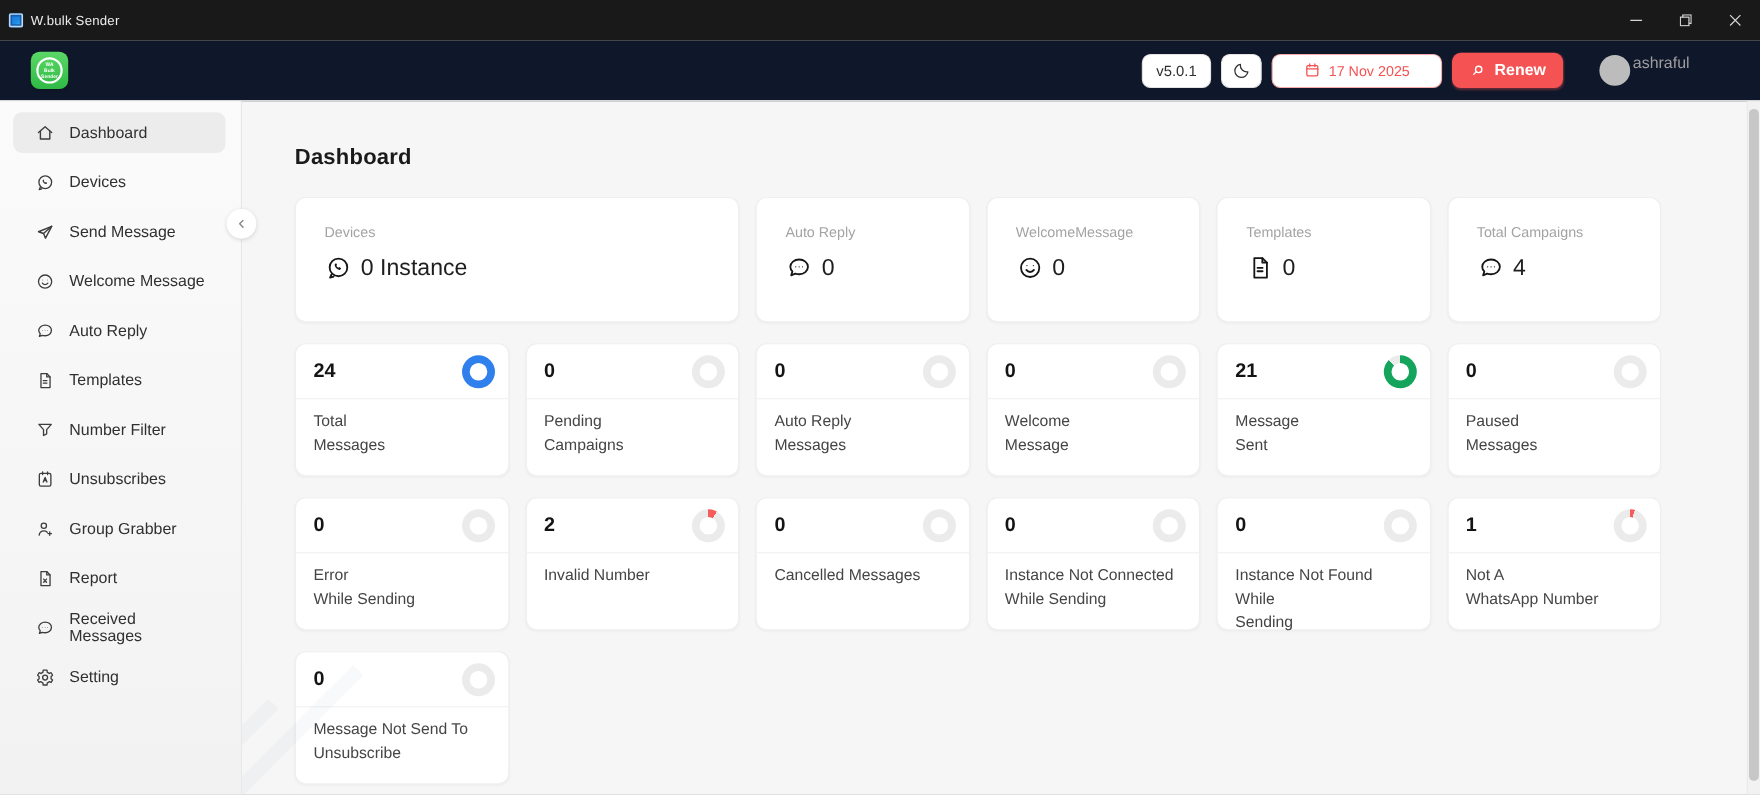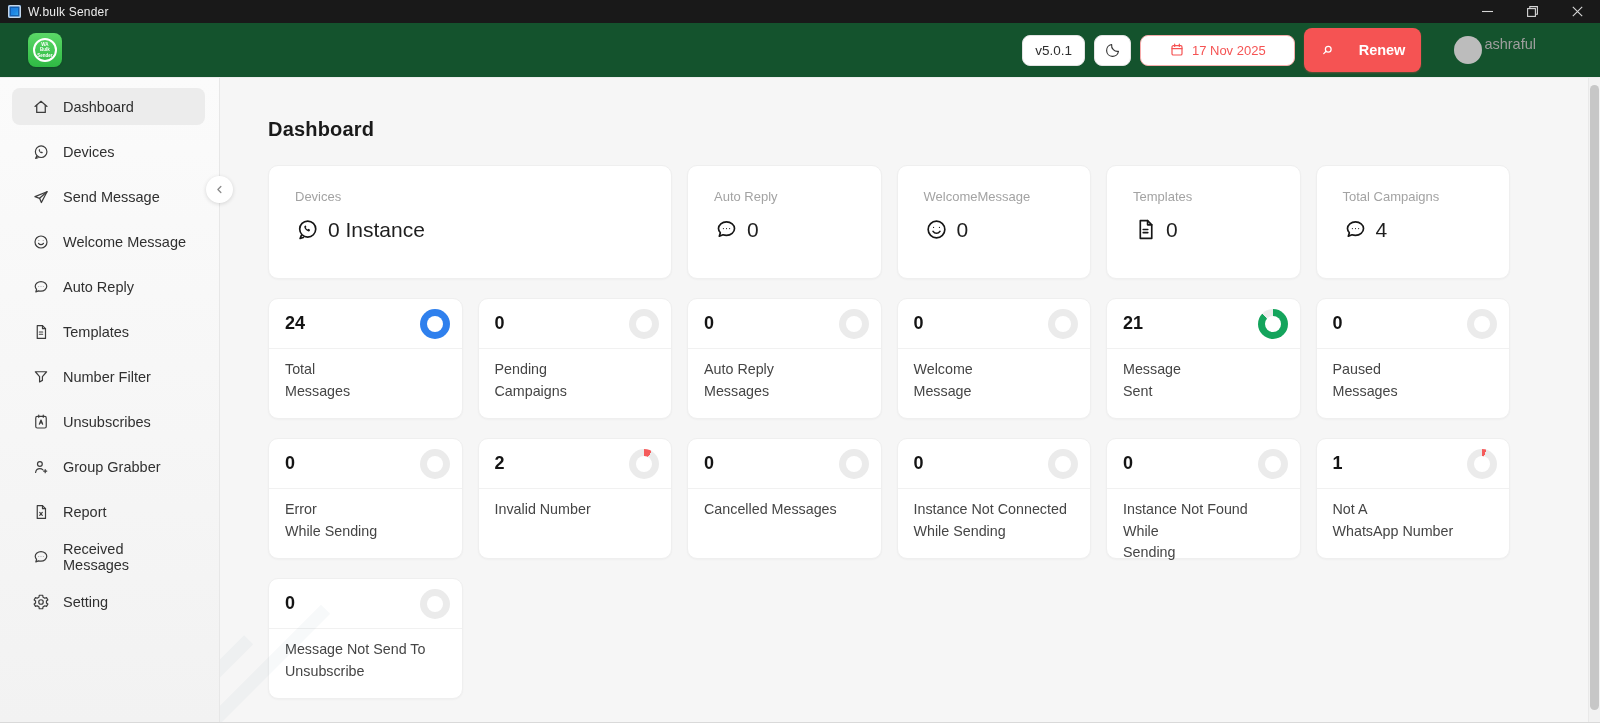"W.bulk Sender" .titlebar { height: 23px -> 37px }
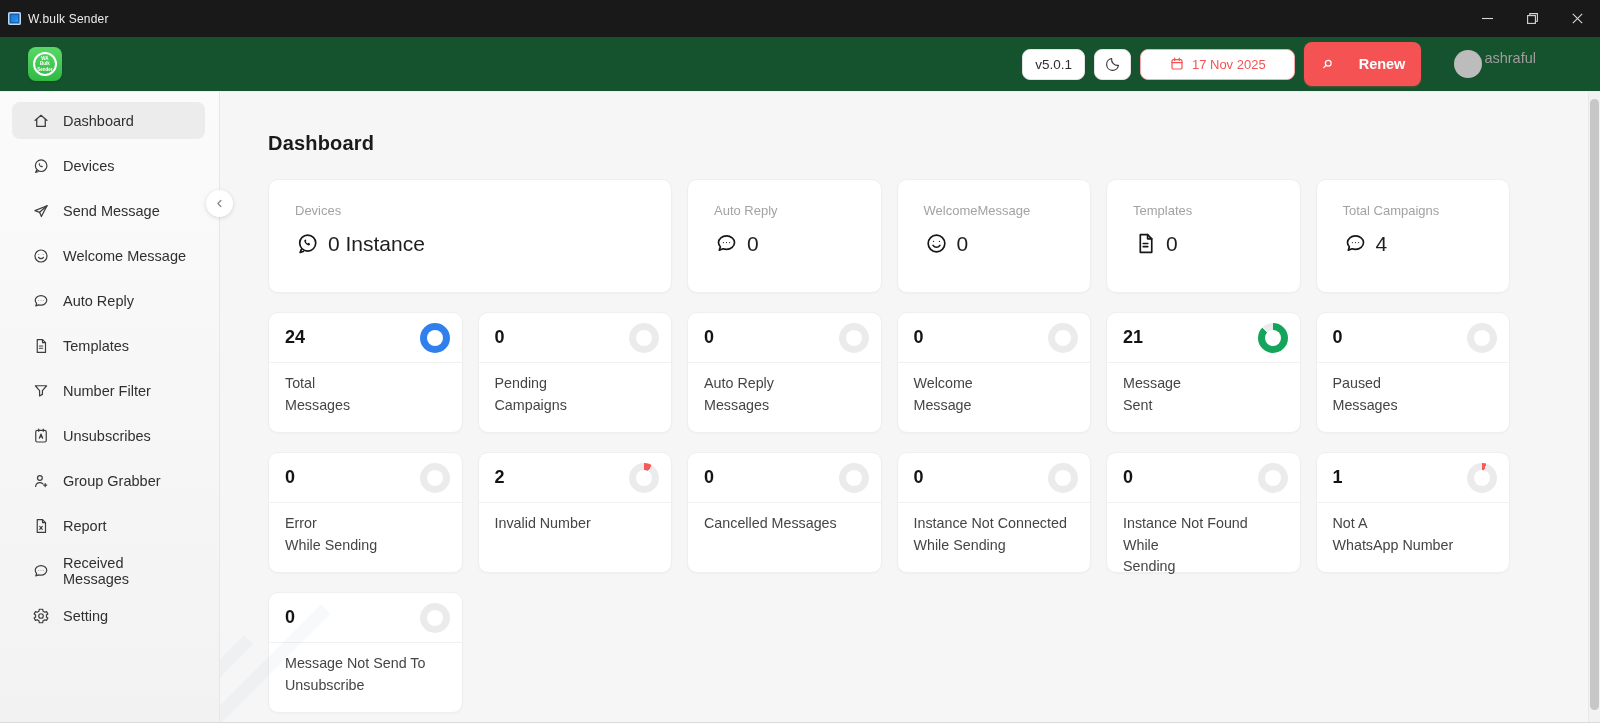"v5.0.1" .header { background: #14532d -> #0f172a }
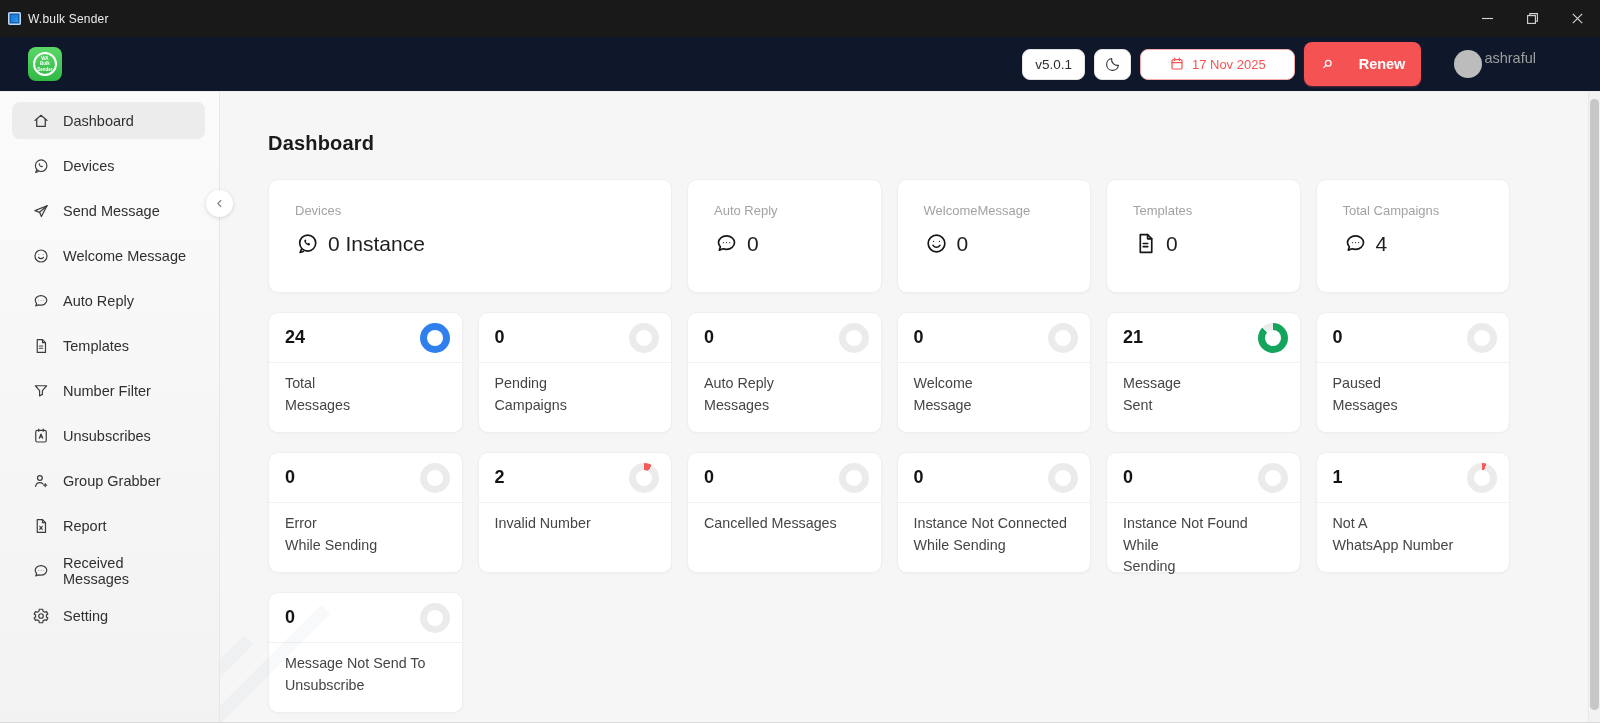"Renew" .btn-renew { gap: 24px -> 8px; height: 44px -> 32px }
